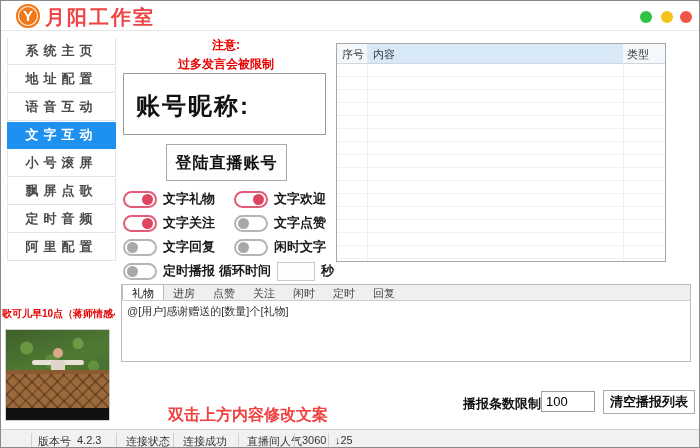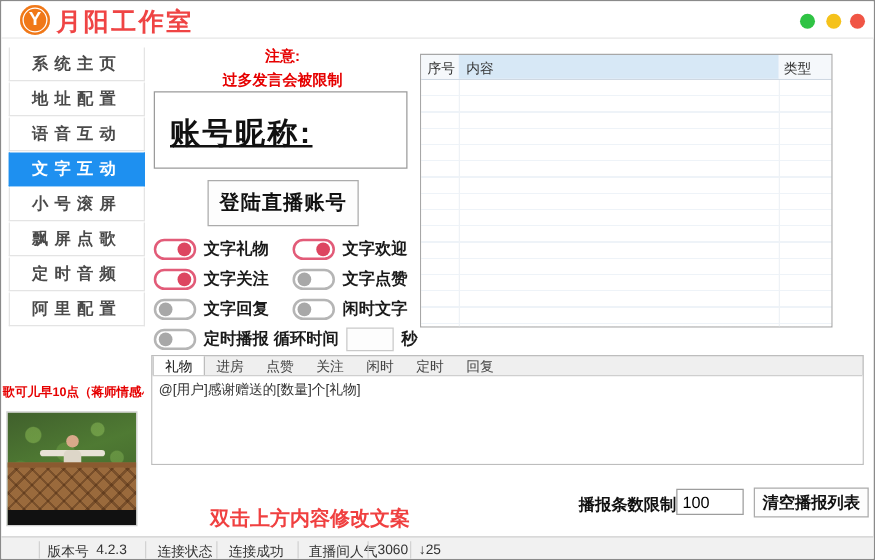"账号昵称:" .nick-box span { text-decoration: underline -> none }
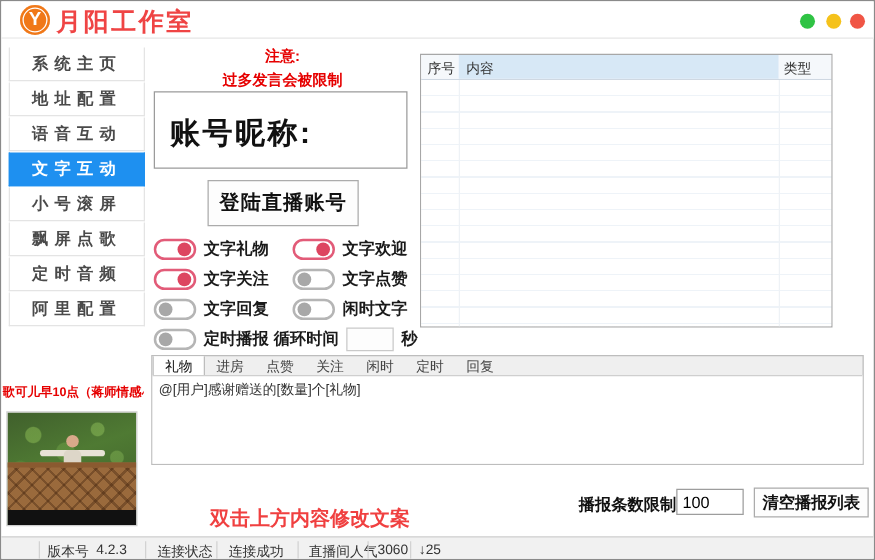"礼物" .panel { height: 88px -> 78px }
